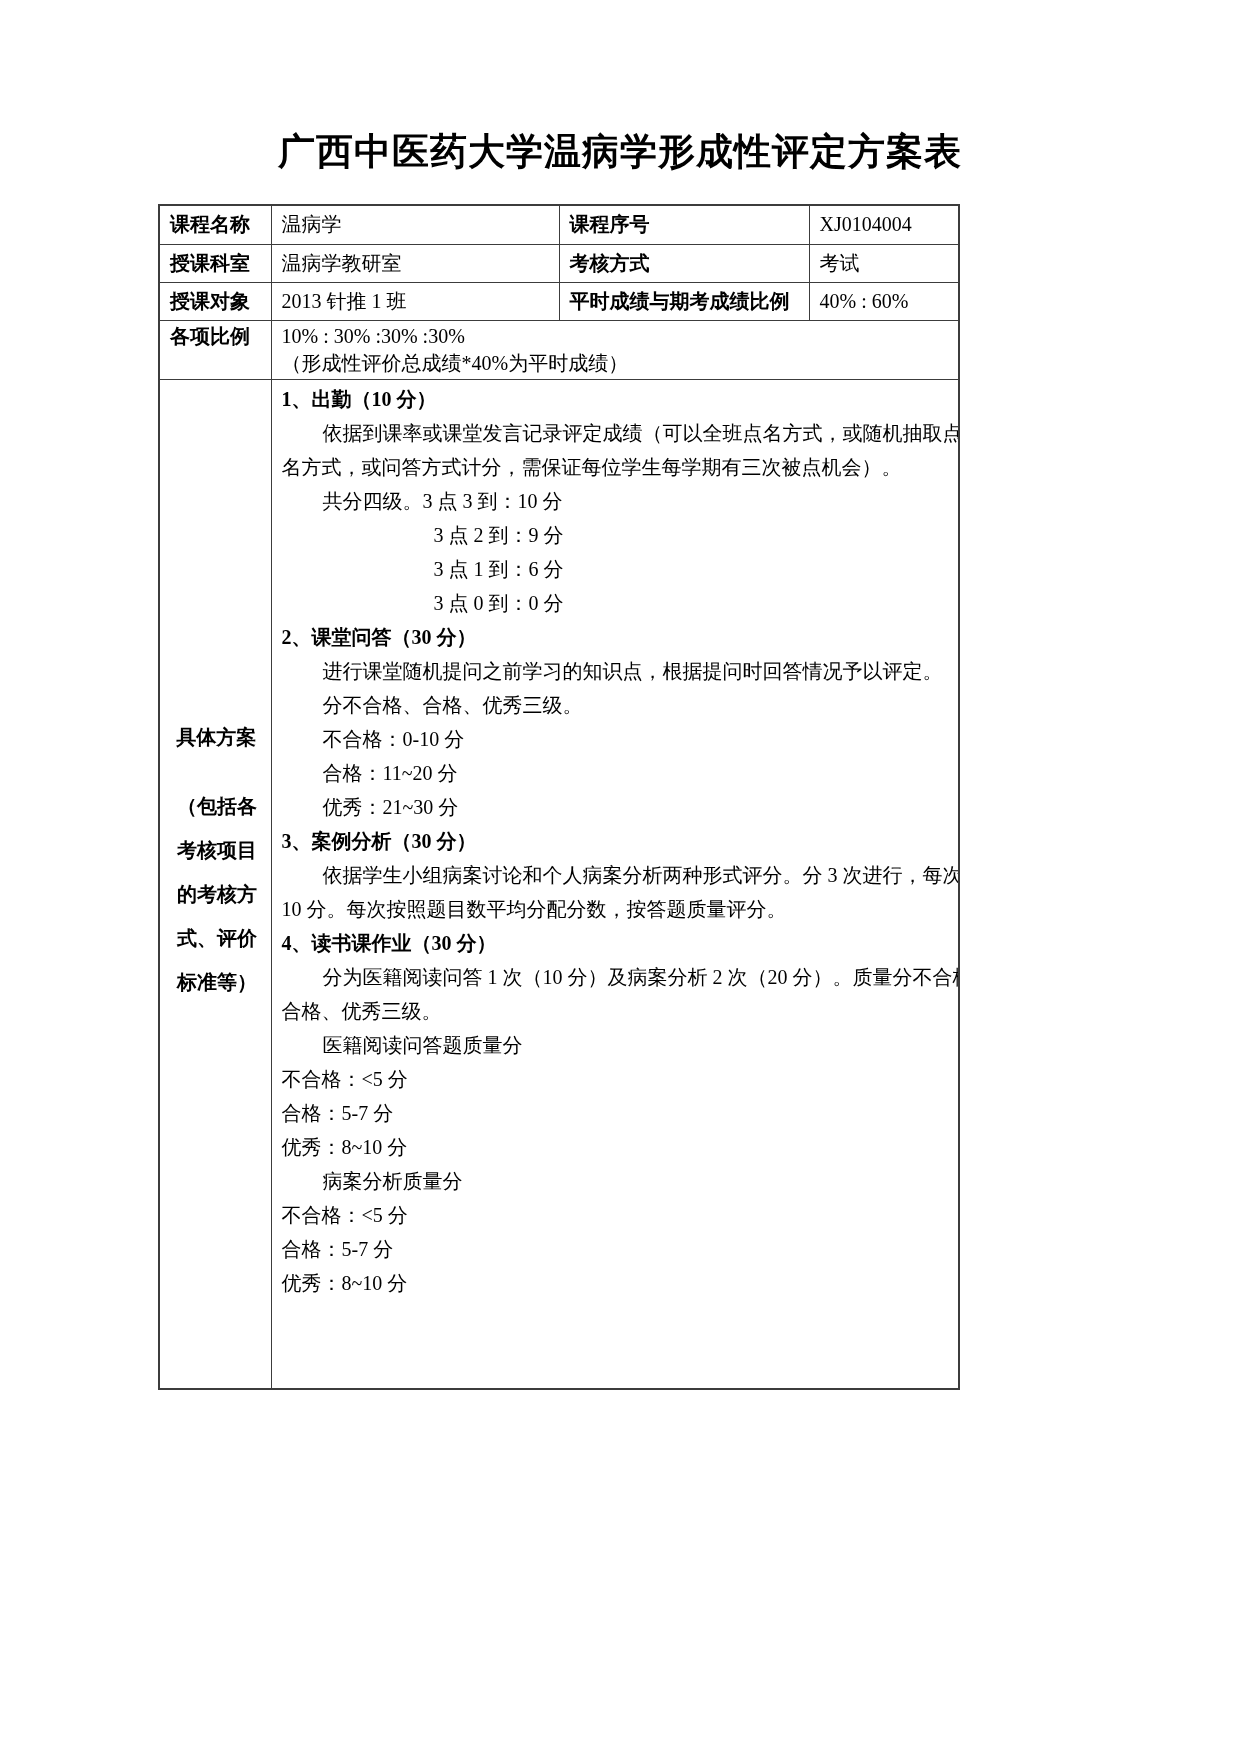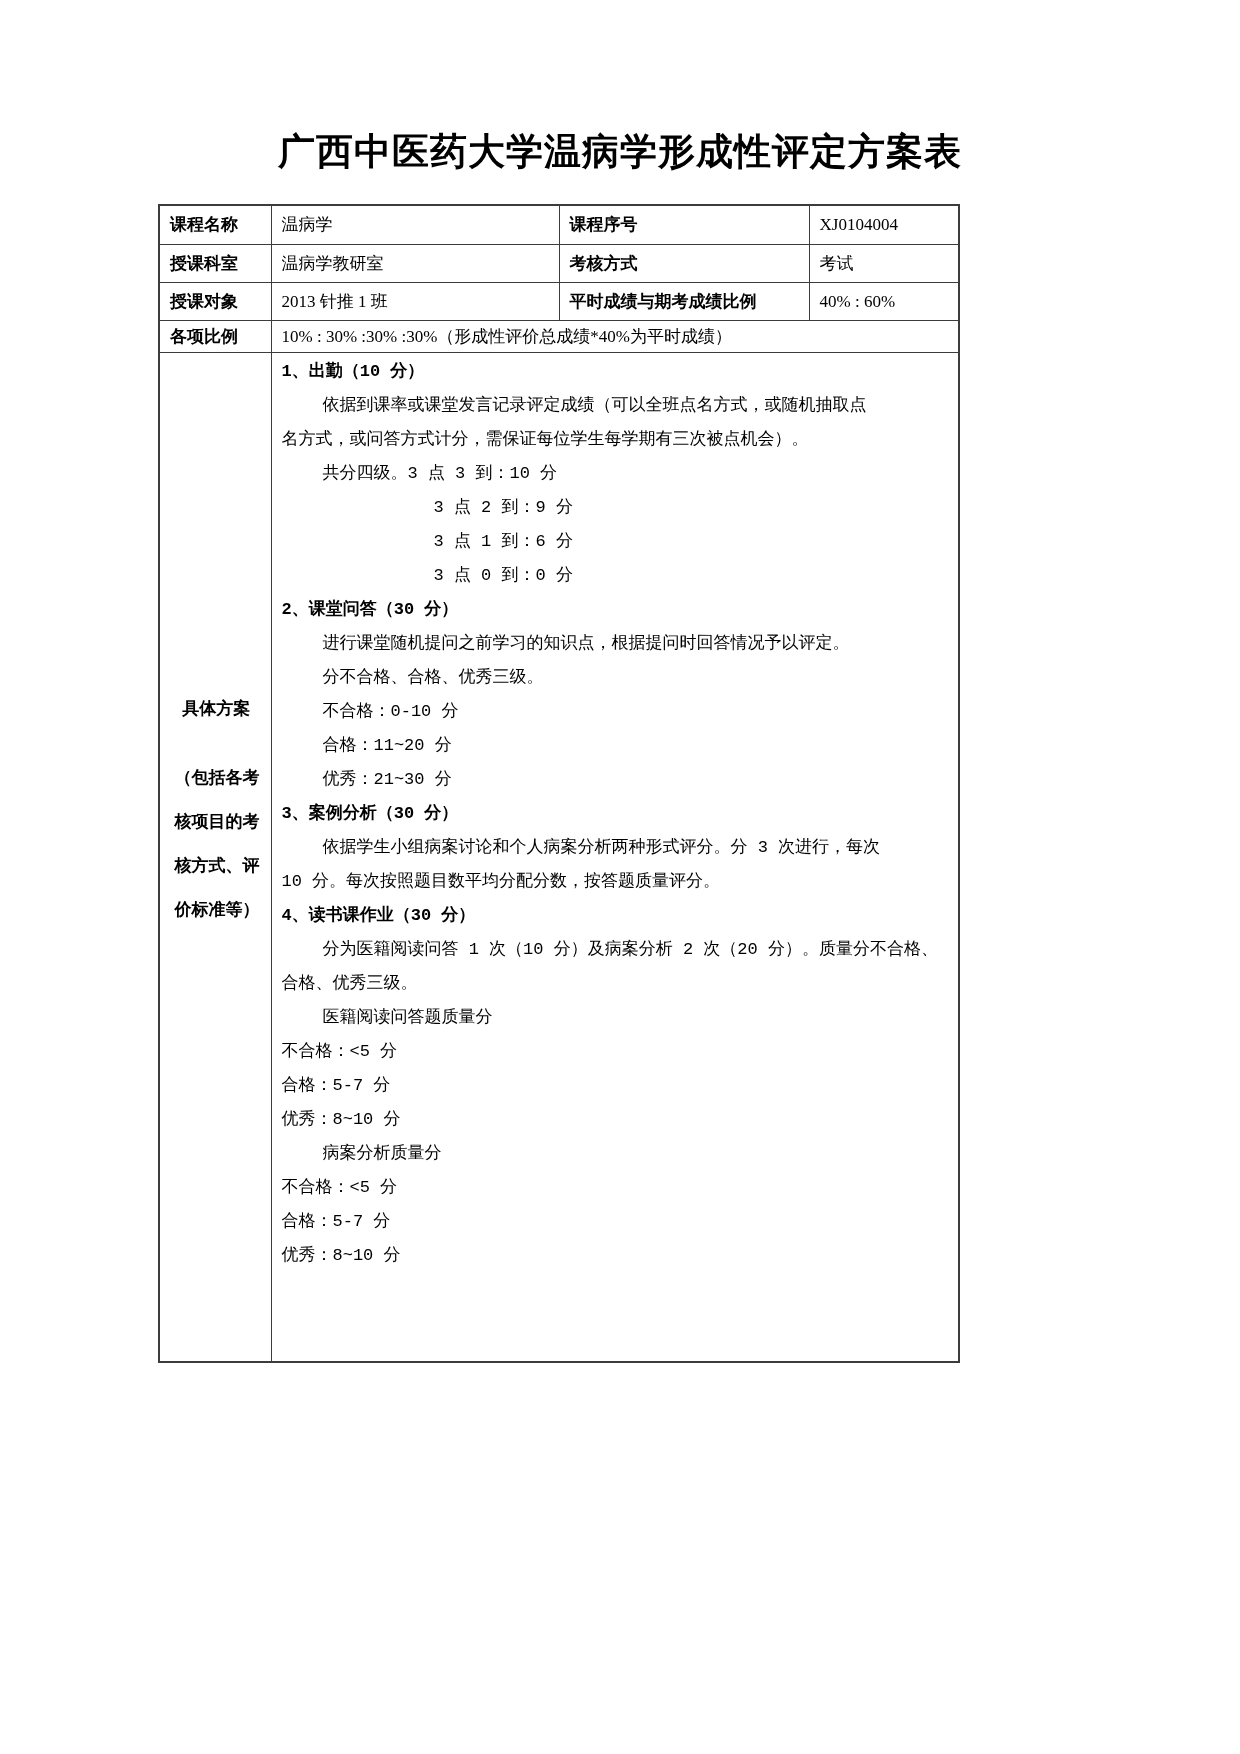"课程名称" table.main td { font-size: 17px -> 20px }
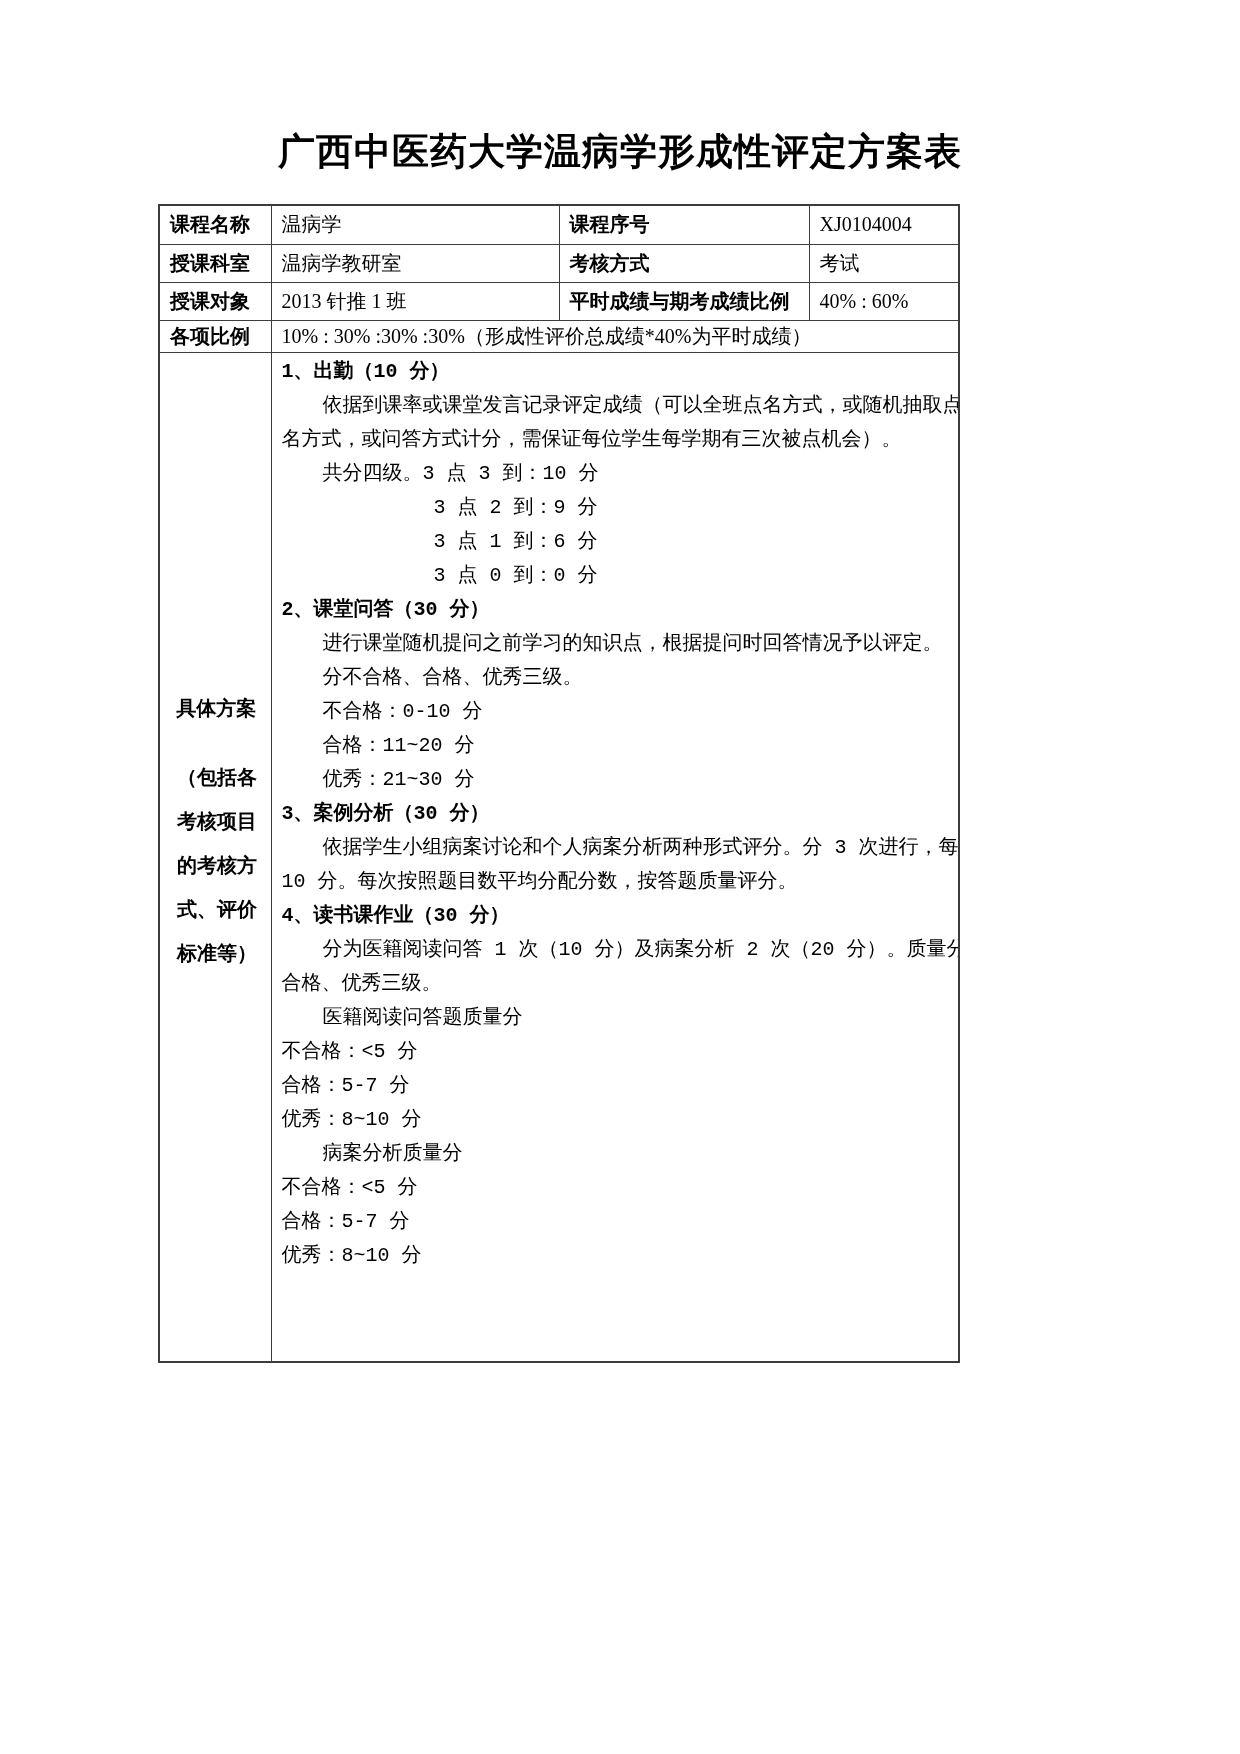"10% : 30% :30% :30%" .ratio-flex { flex-direction: none -> column }
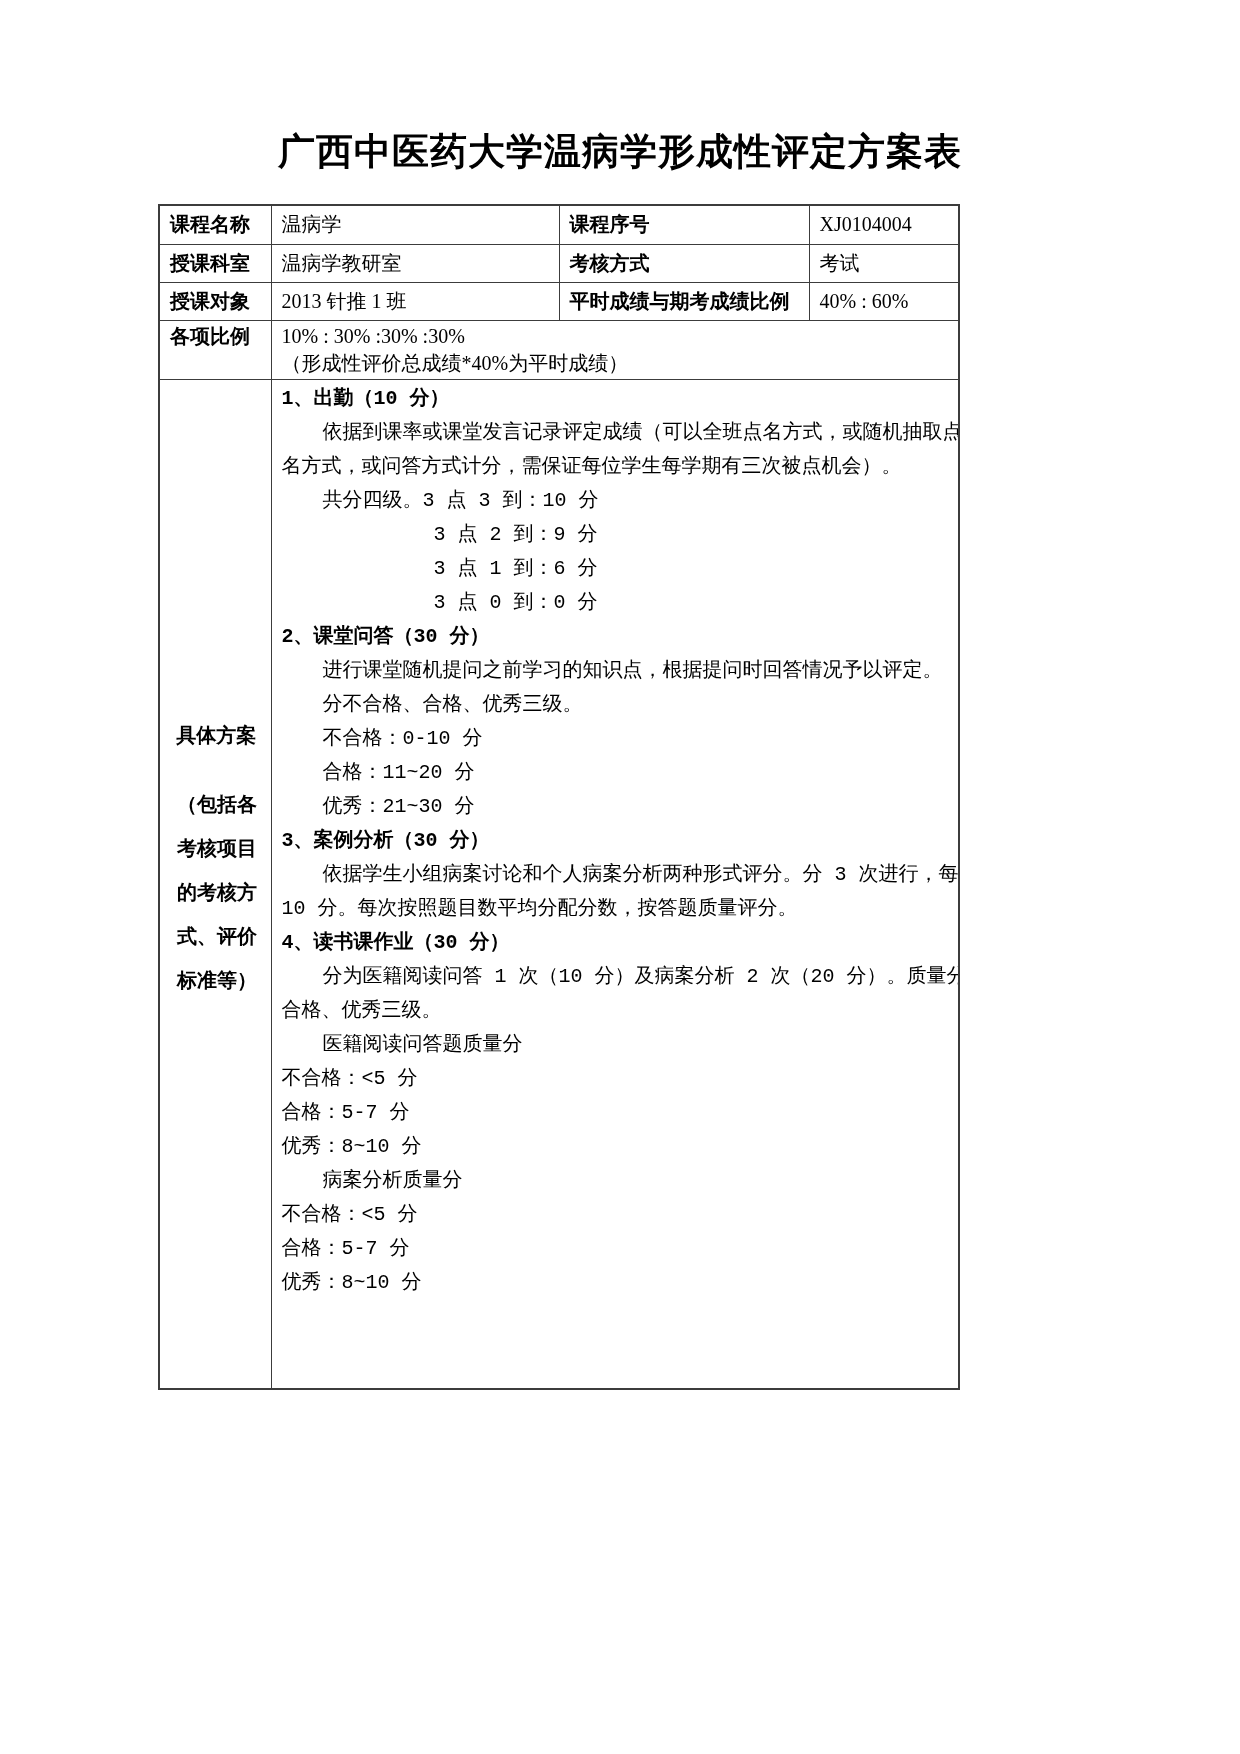"1、出勤（10 分）" tr.r7 td { font-family: Liberation Mono, monospace -> none }
